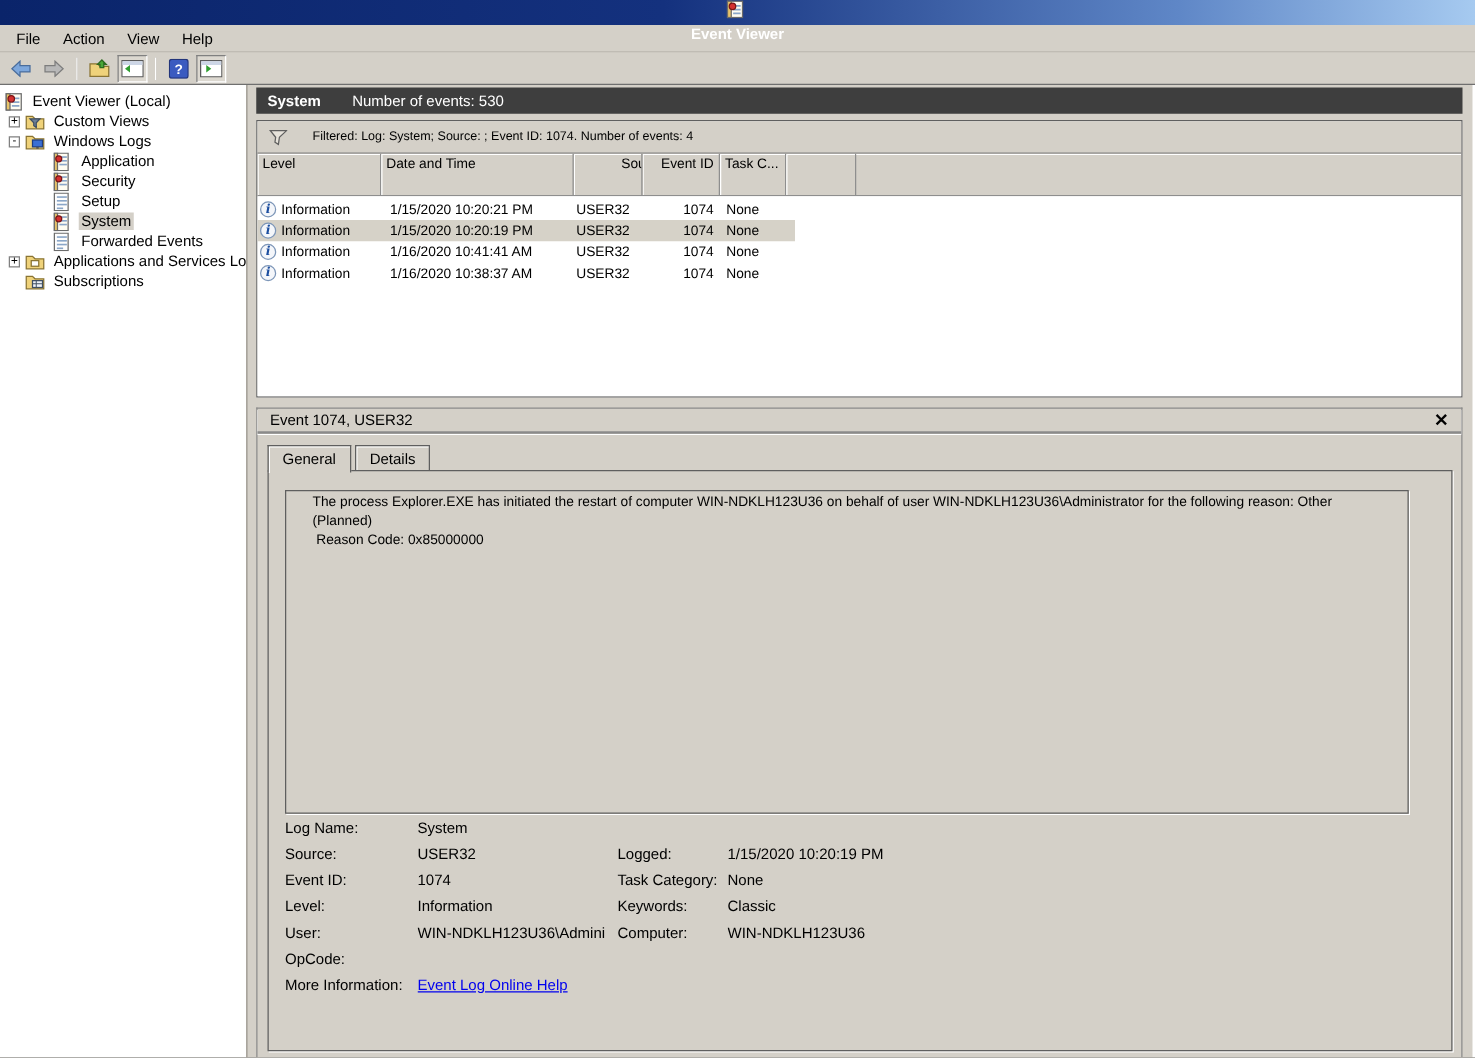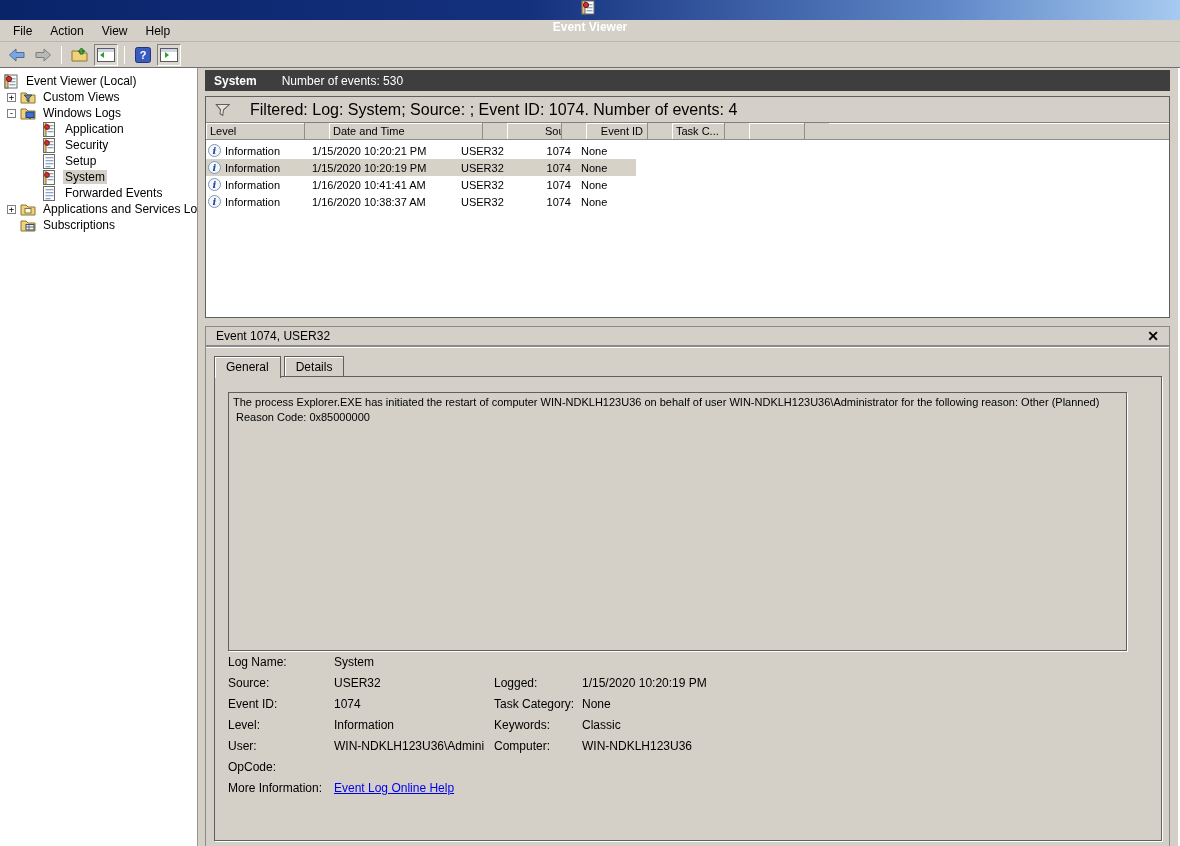"Filtered: Log: System; Source: ;" .filter-text { font-size: 16px -> 10px }
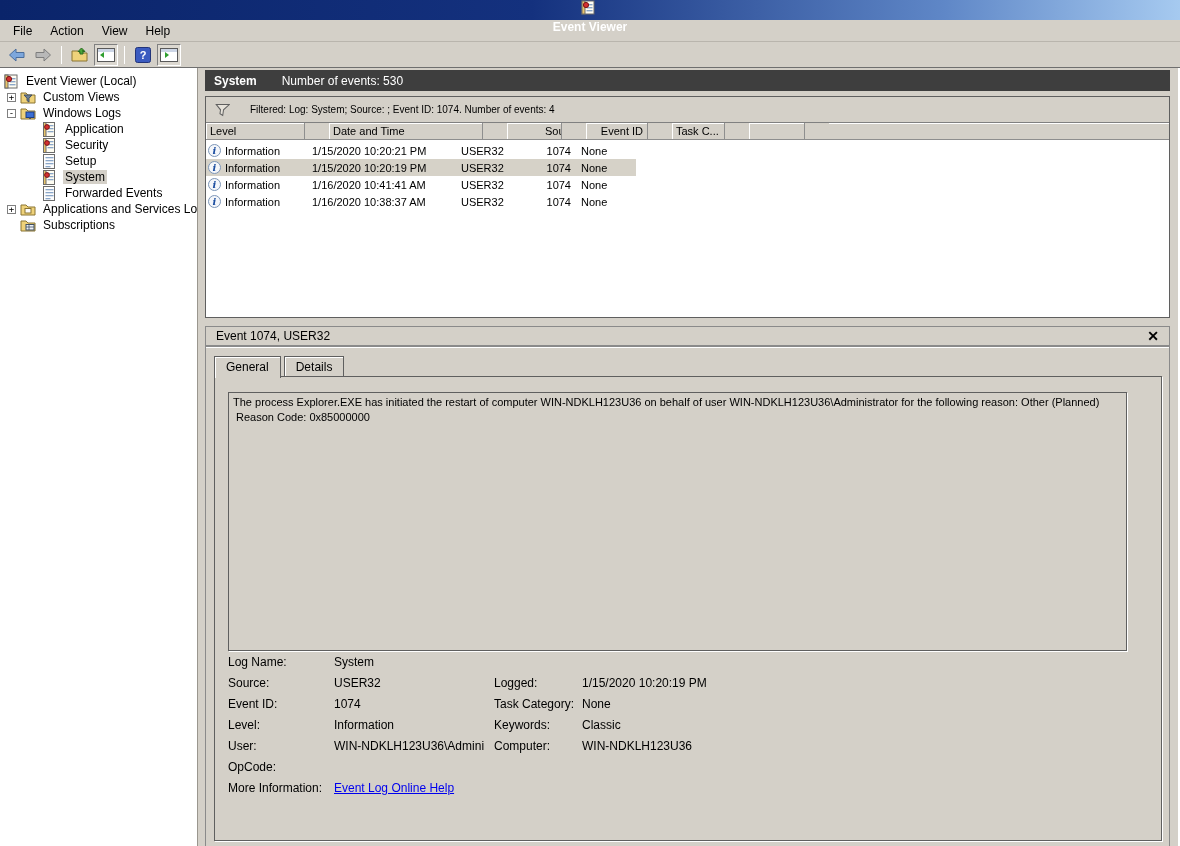"Level" .hdr-row { gap: 24px -> none; height: 17px -> 34px }
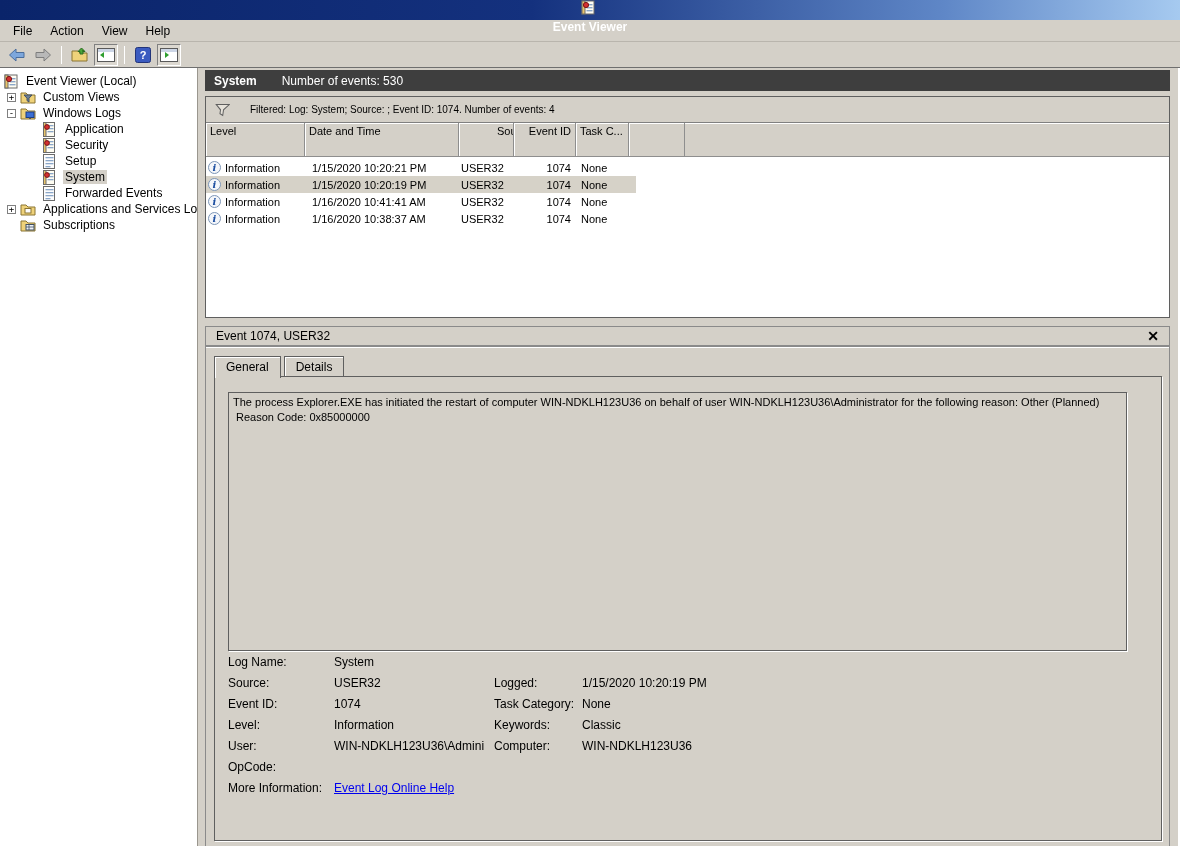"The process Explorer.EXE has initiated" .desc-box { padding: 2px 4px -> 2px 21px }
